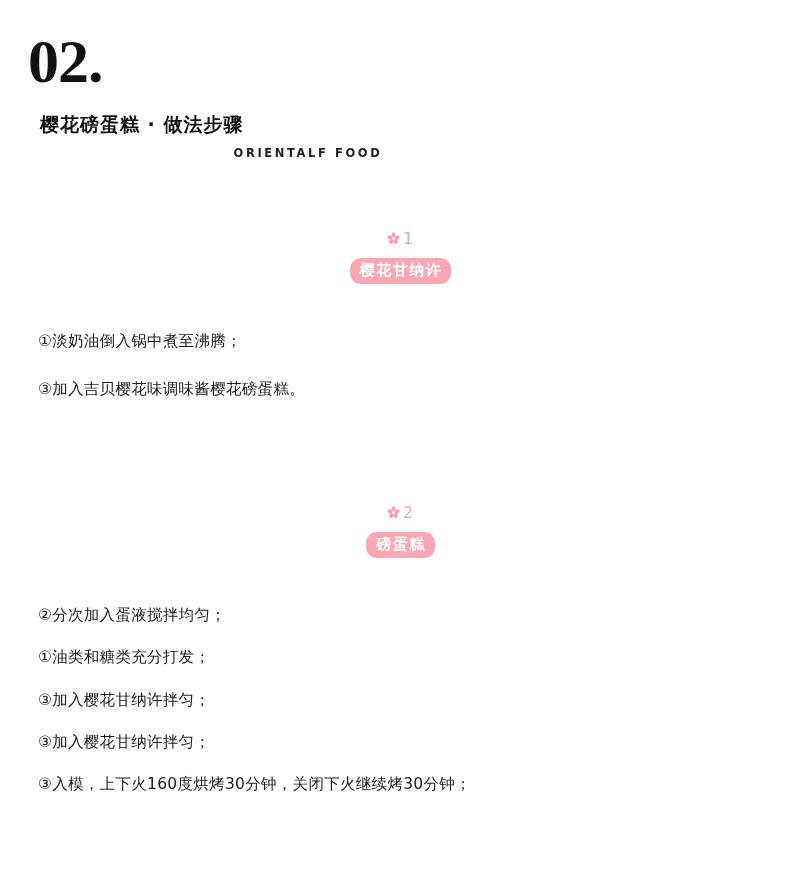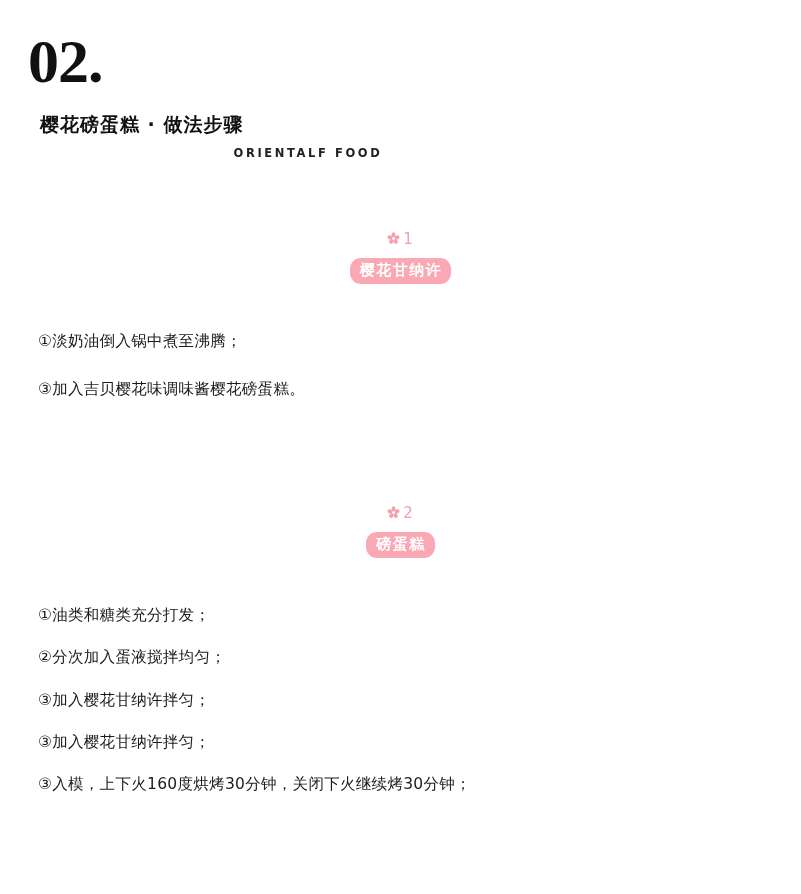"①油类和糖类充分打发；" li.step { order: before "②分次加入蛋液搅拌均匀；" -> after "②分次加入蛋液搅拌均匀；" }
